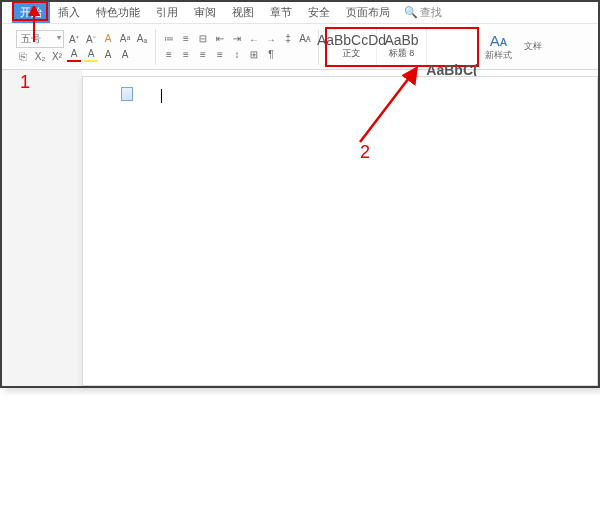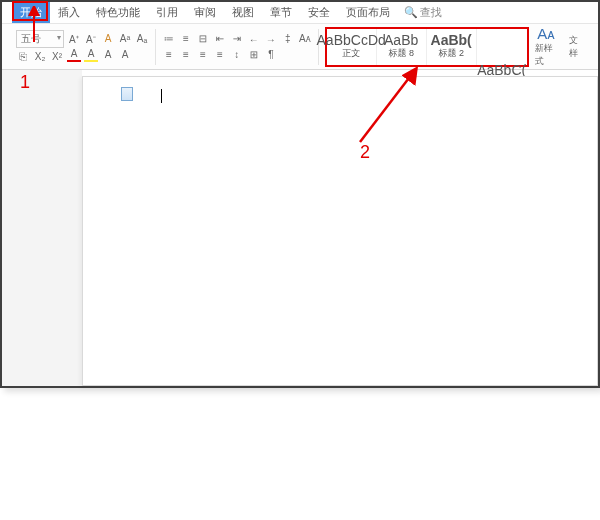"AaBb(" div.style-item { html: <div> <span>AaBb(</span> <span>标题 2</span> </div> -> none }
